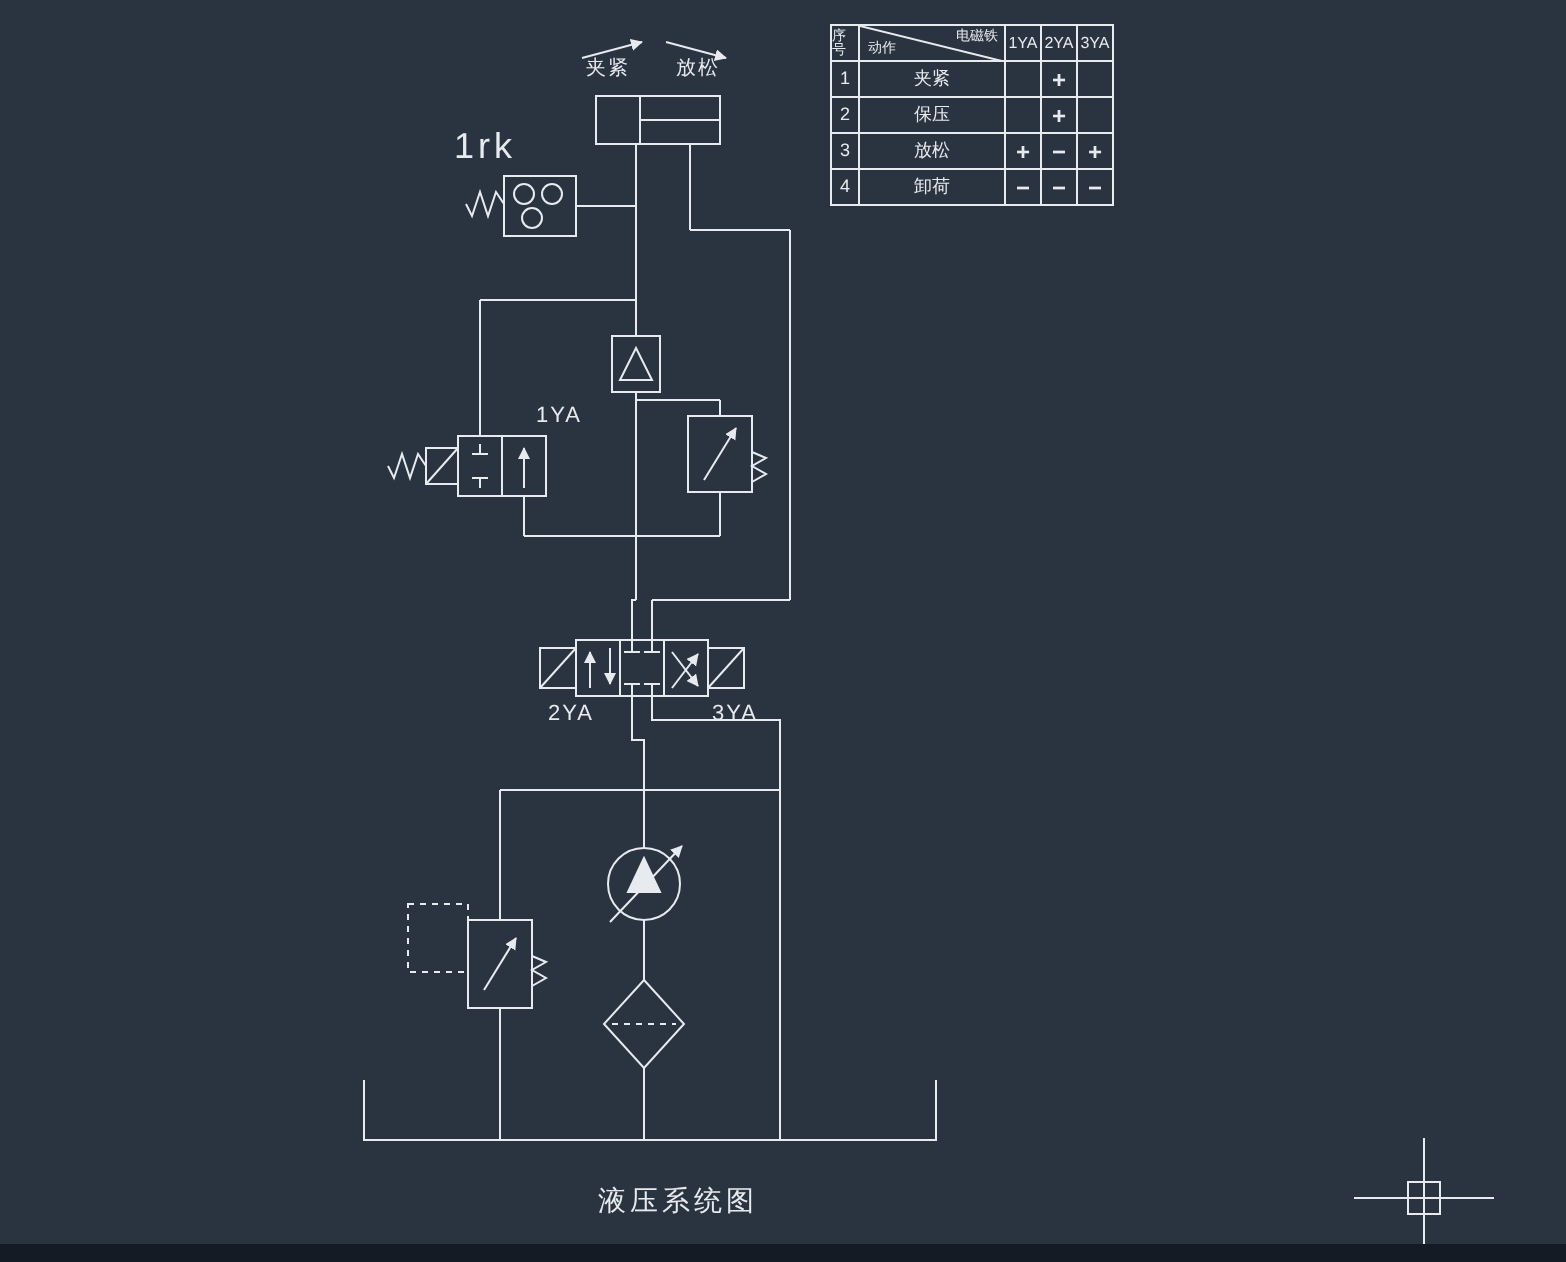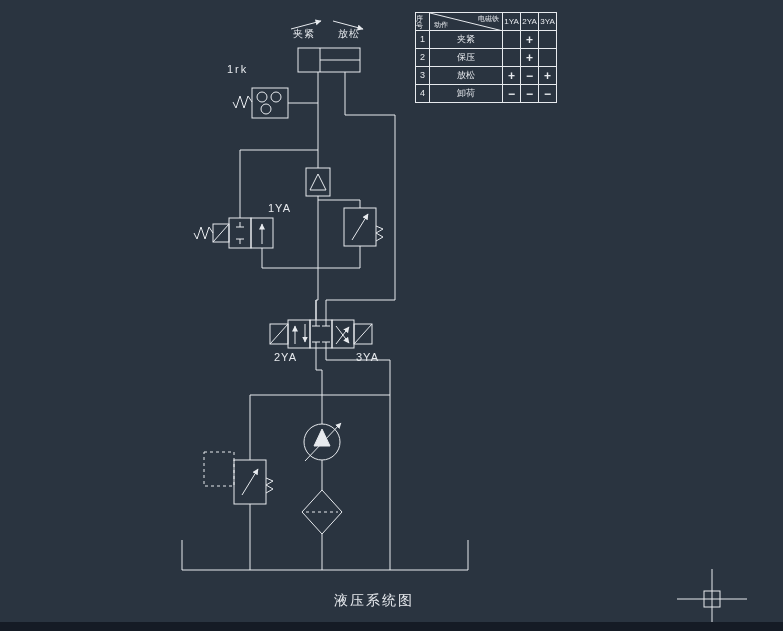"1rk" .lbl-1rk { font-size: 11px -> 18px }
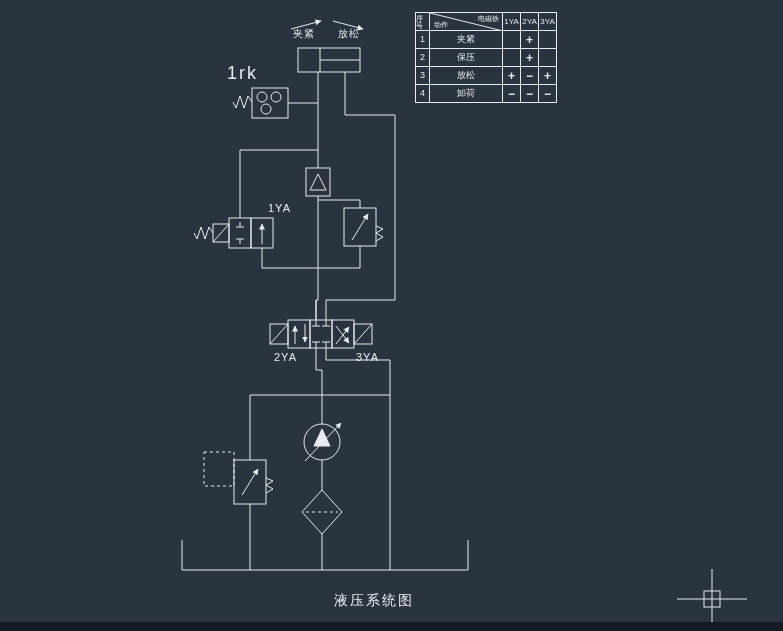"液压系统图" .title { margin-left: 35px -> none }
